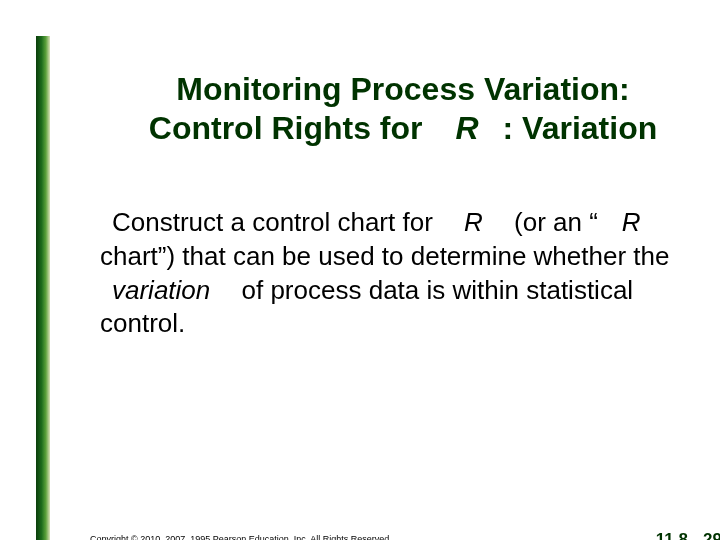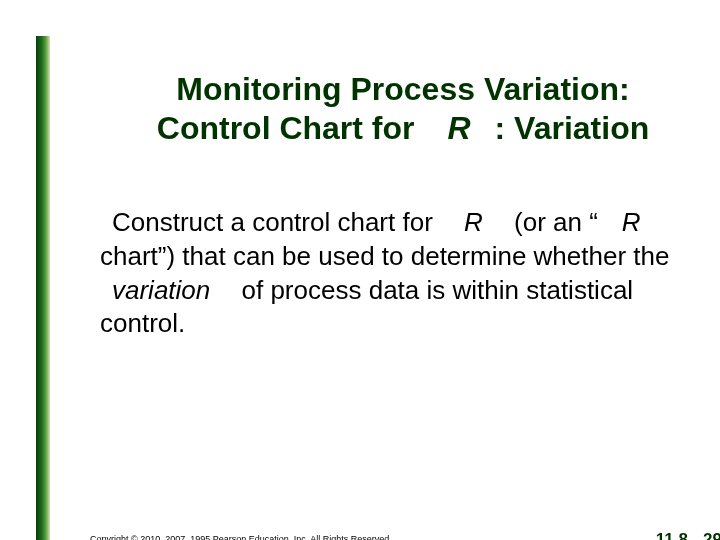"Control Chart for" span { text: Chart -> Rights }
